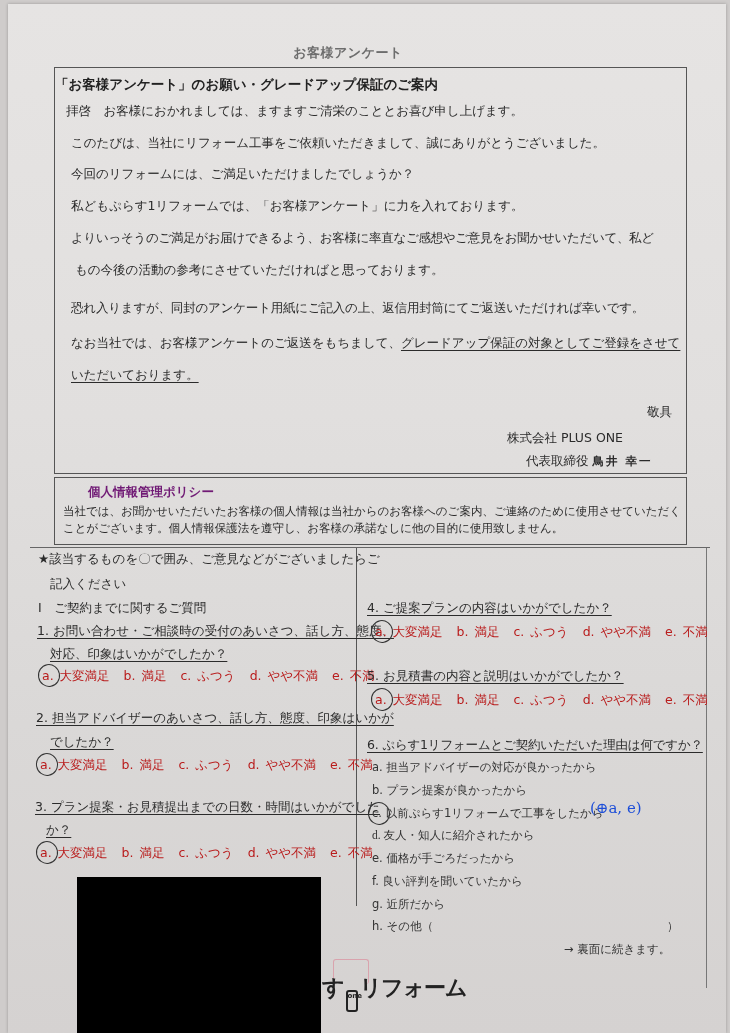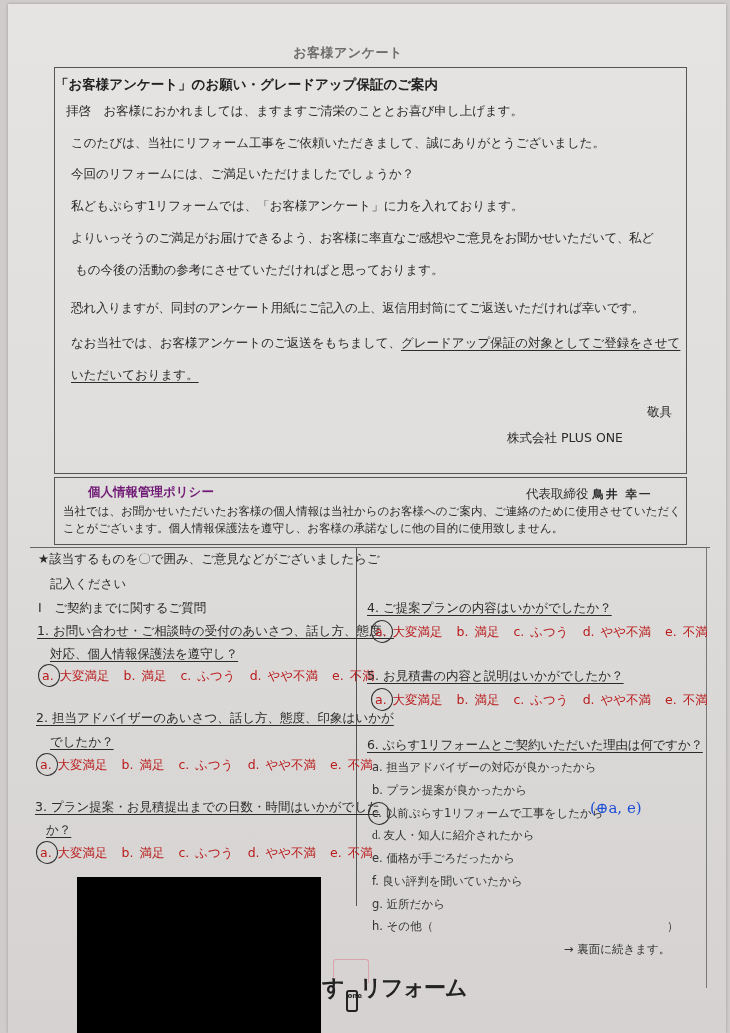"代表取締役 鳥井 幸一" div.closing { margin-top: 33px -> none }
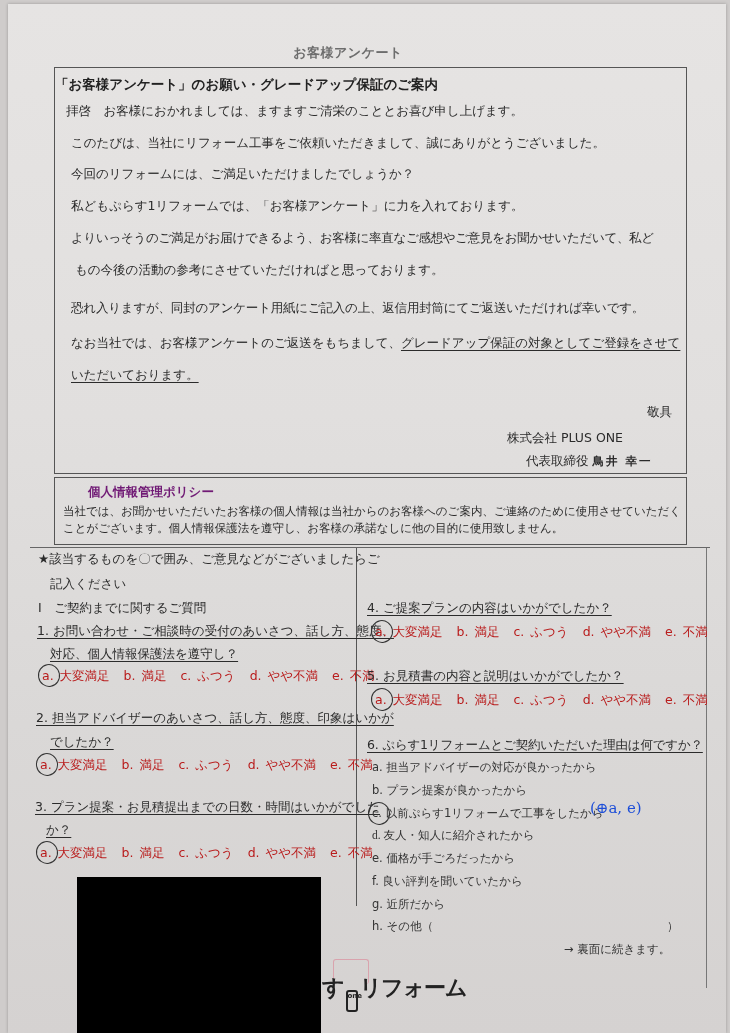"対応、個人情報保護法を遵守し？" div.q { text: 個人情報保護法を遵守し -> 印象はいかがでしたか }
